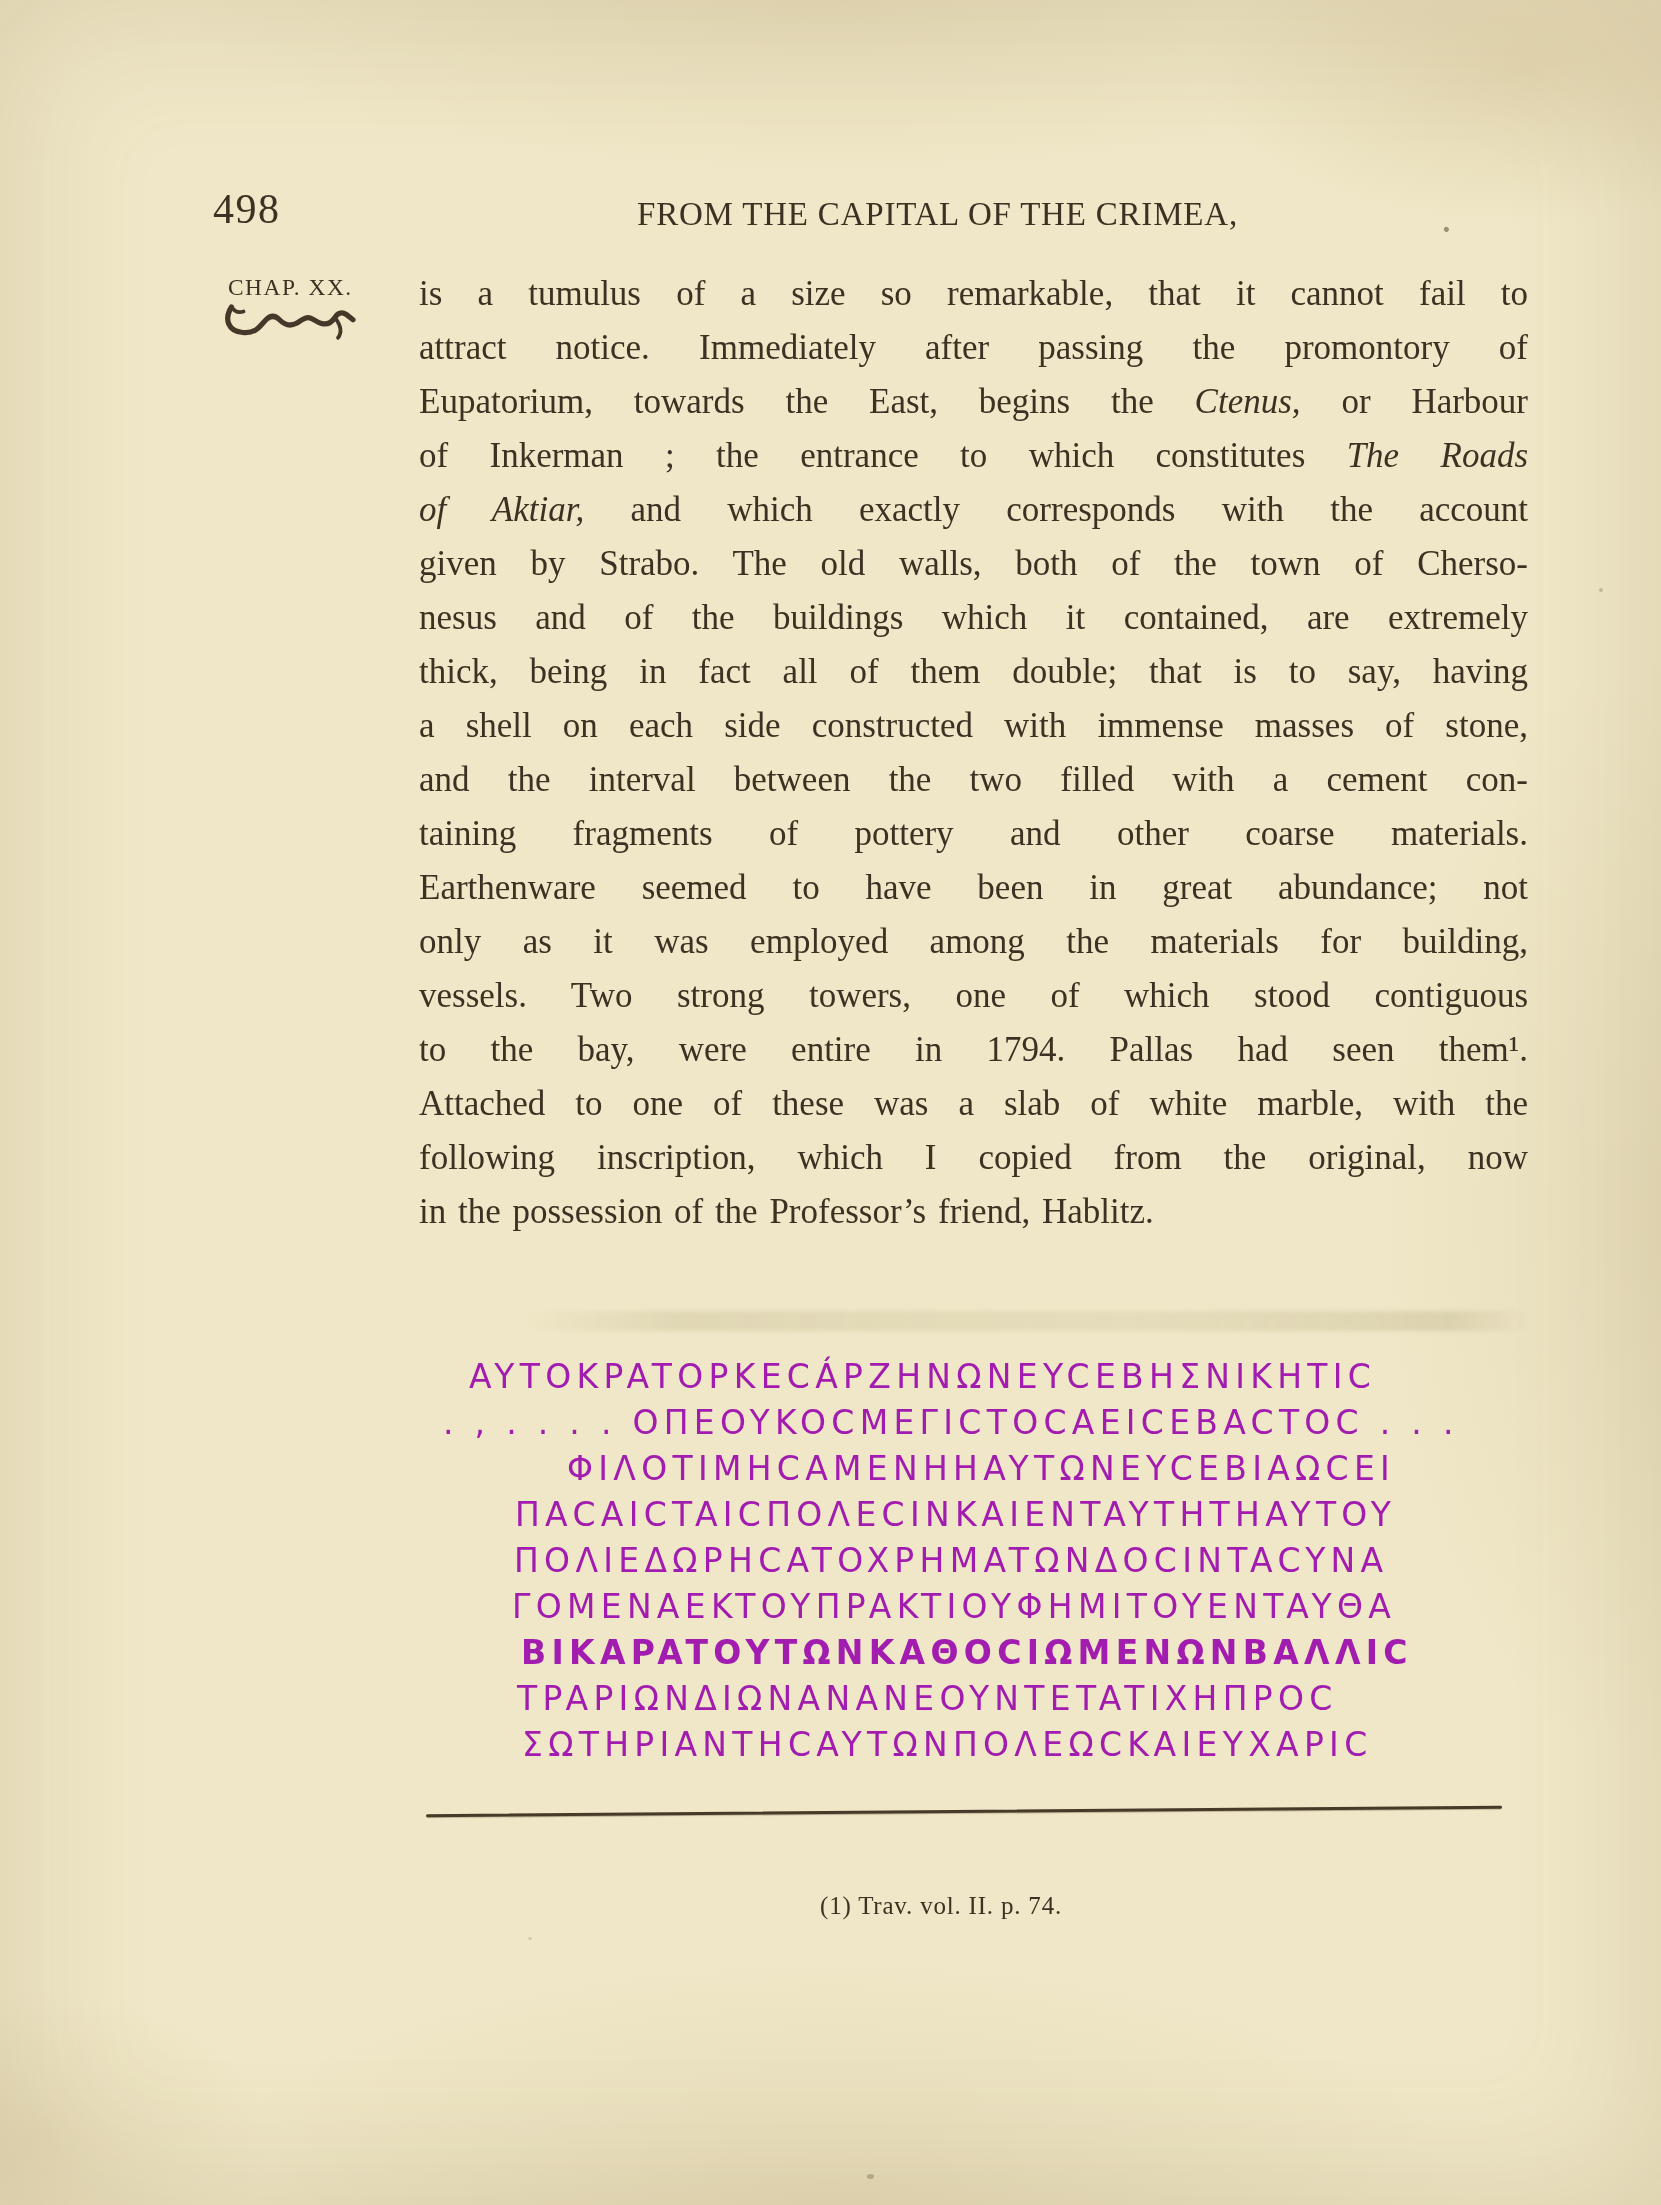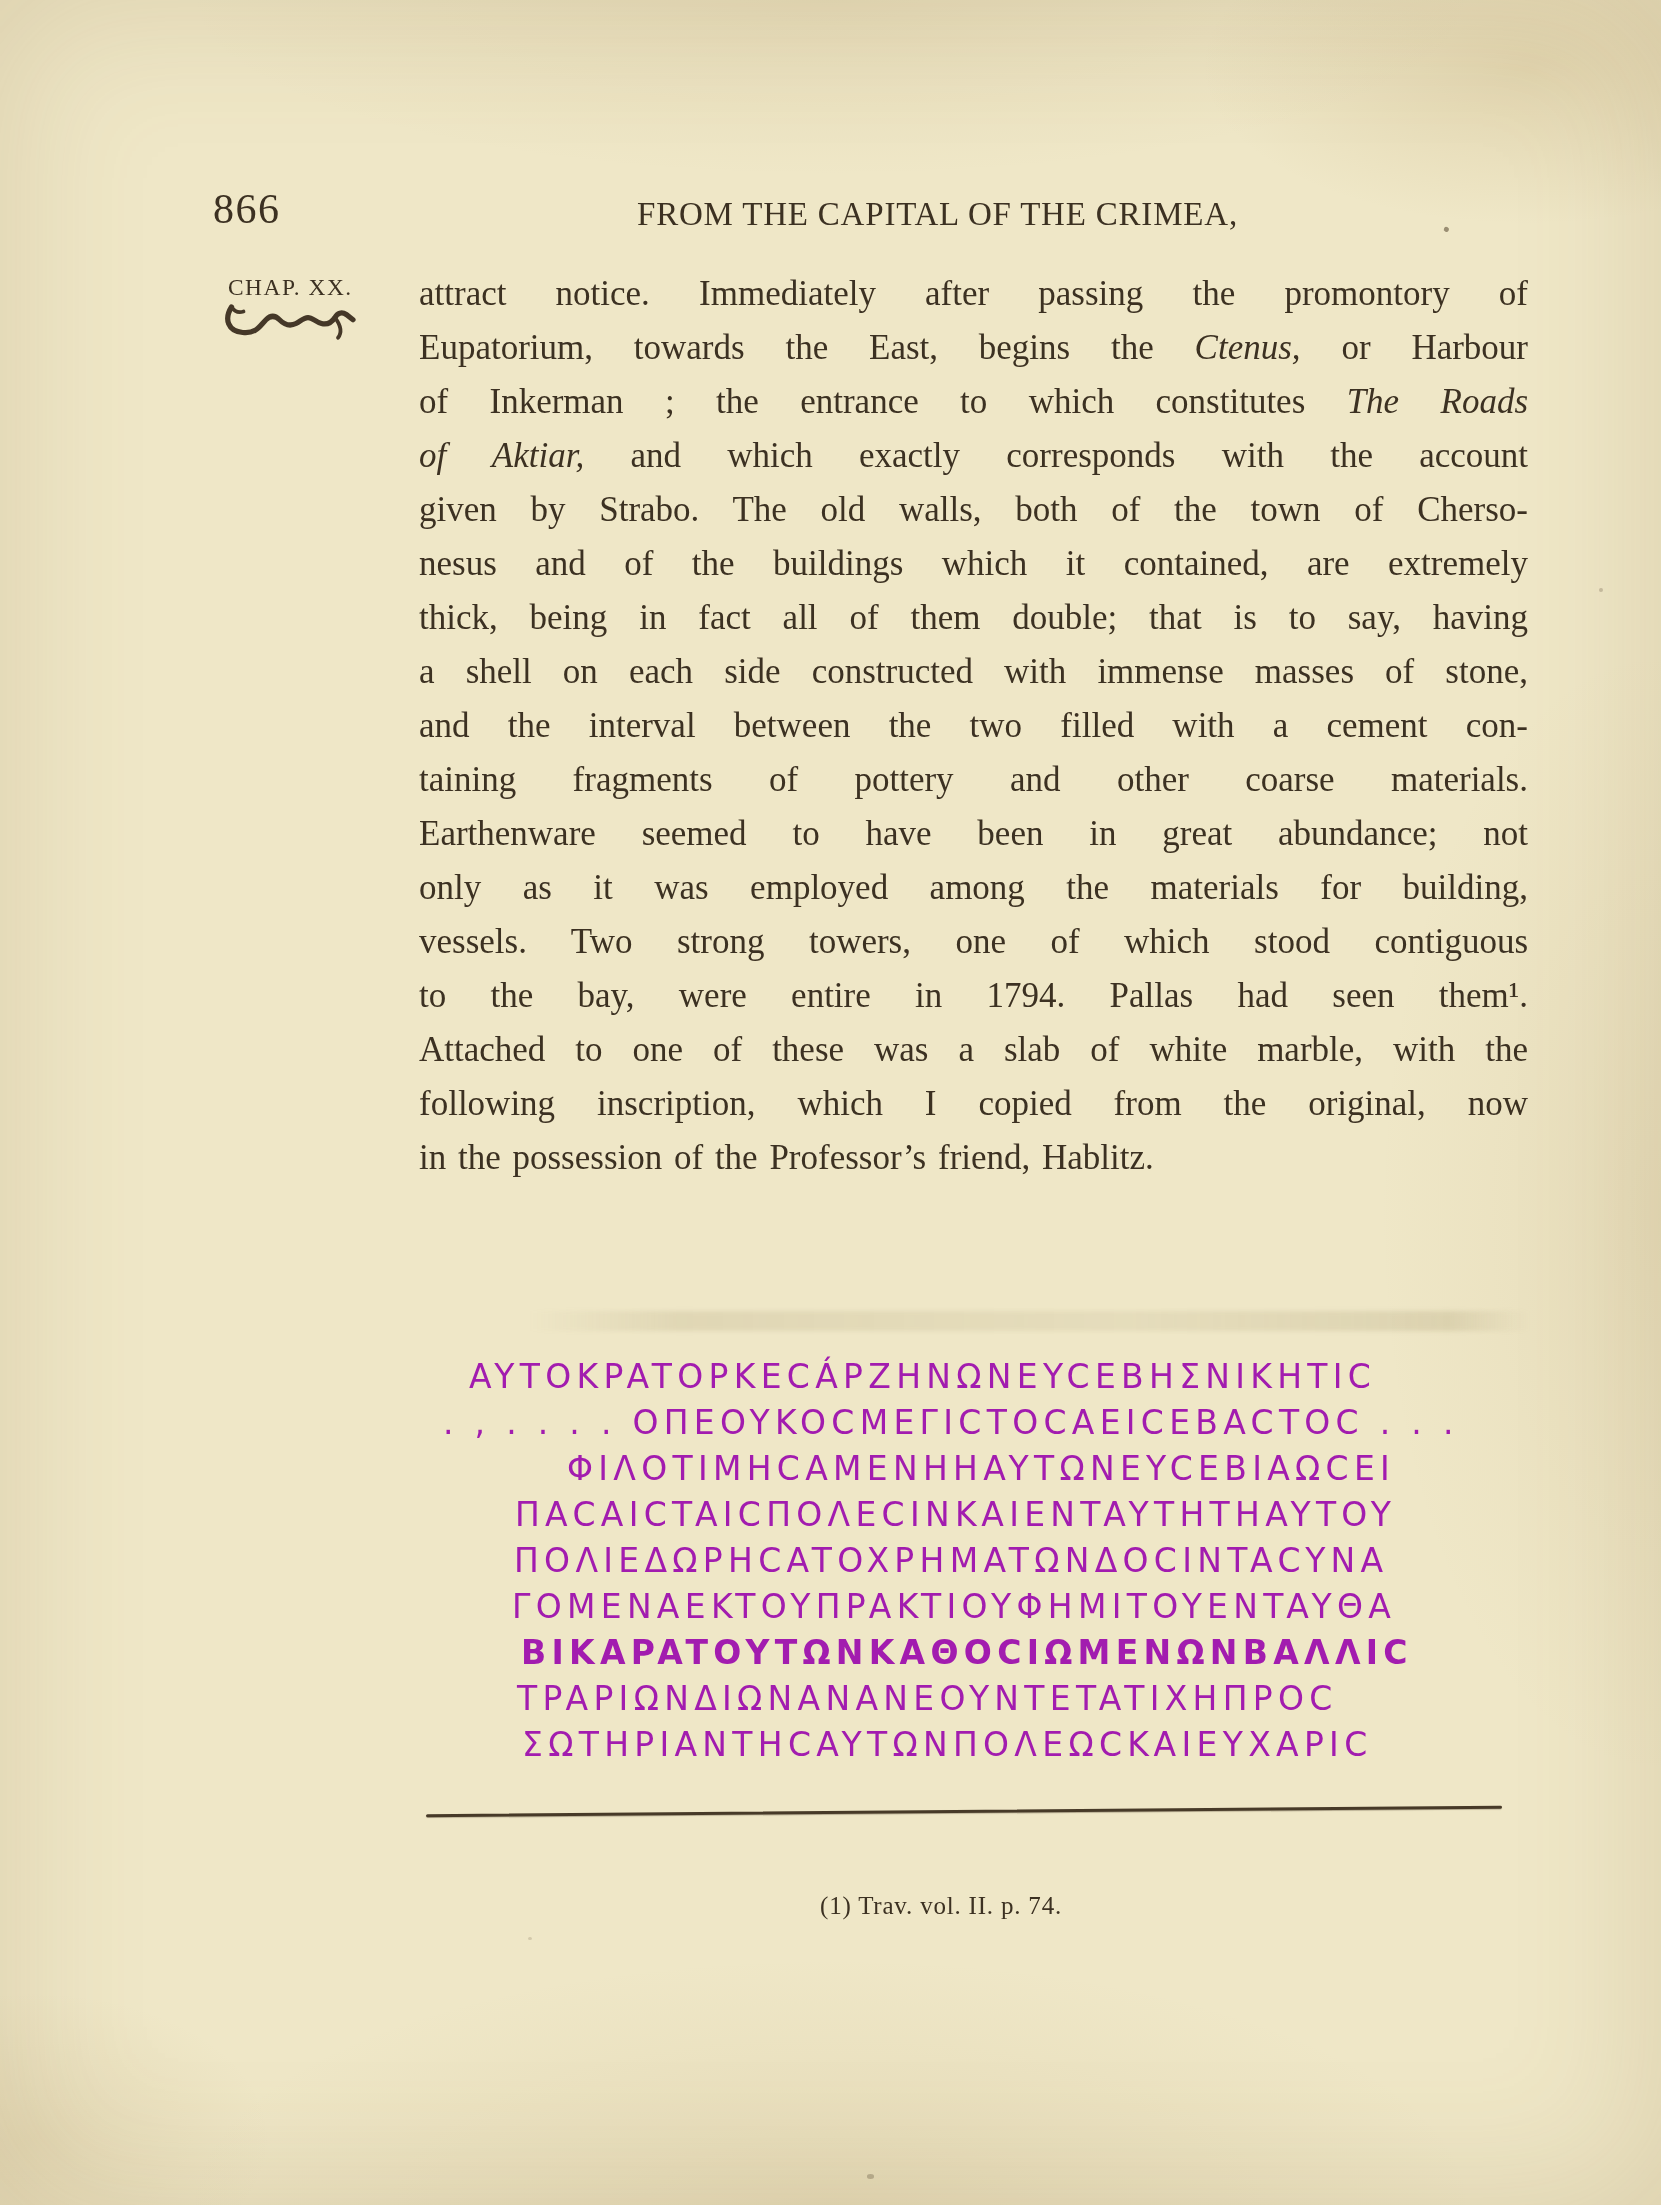"866" div.page-number { text: 866 -> 498 }
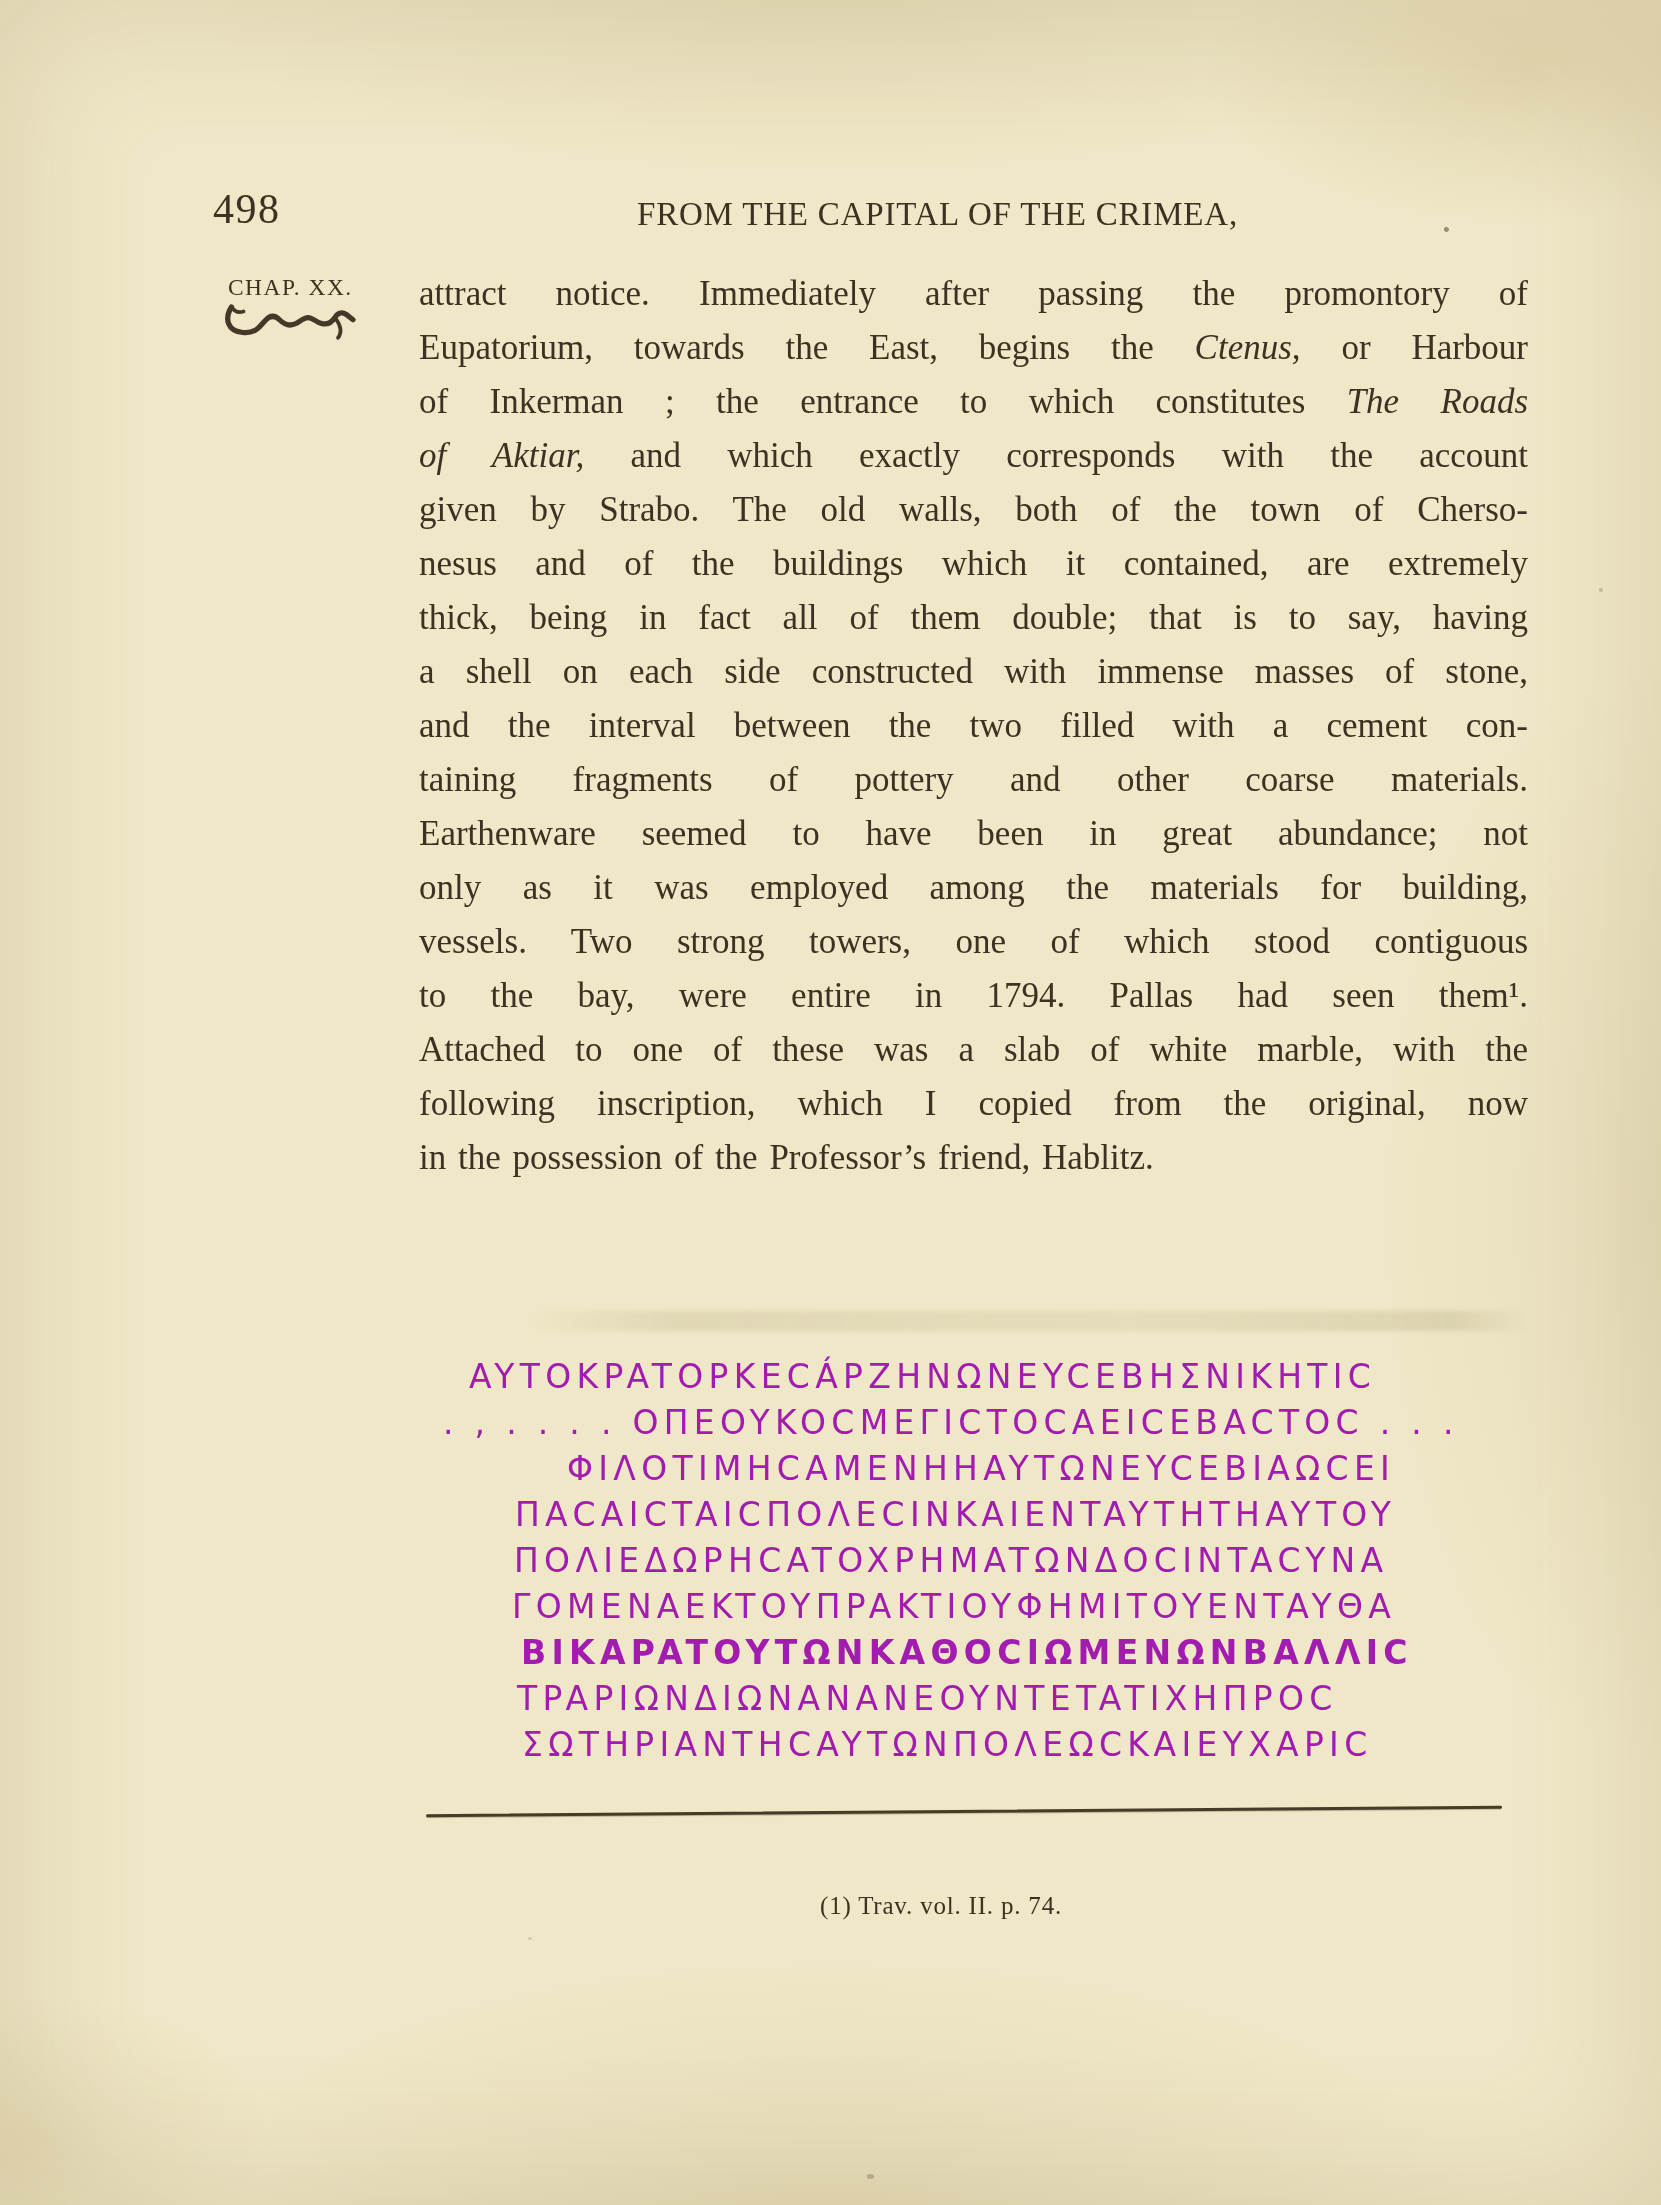"is a tumulus of a" div.body-line { html: none -> <div>is a tumulus of a size so remarkable, that it cannot fail to</div> }
